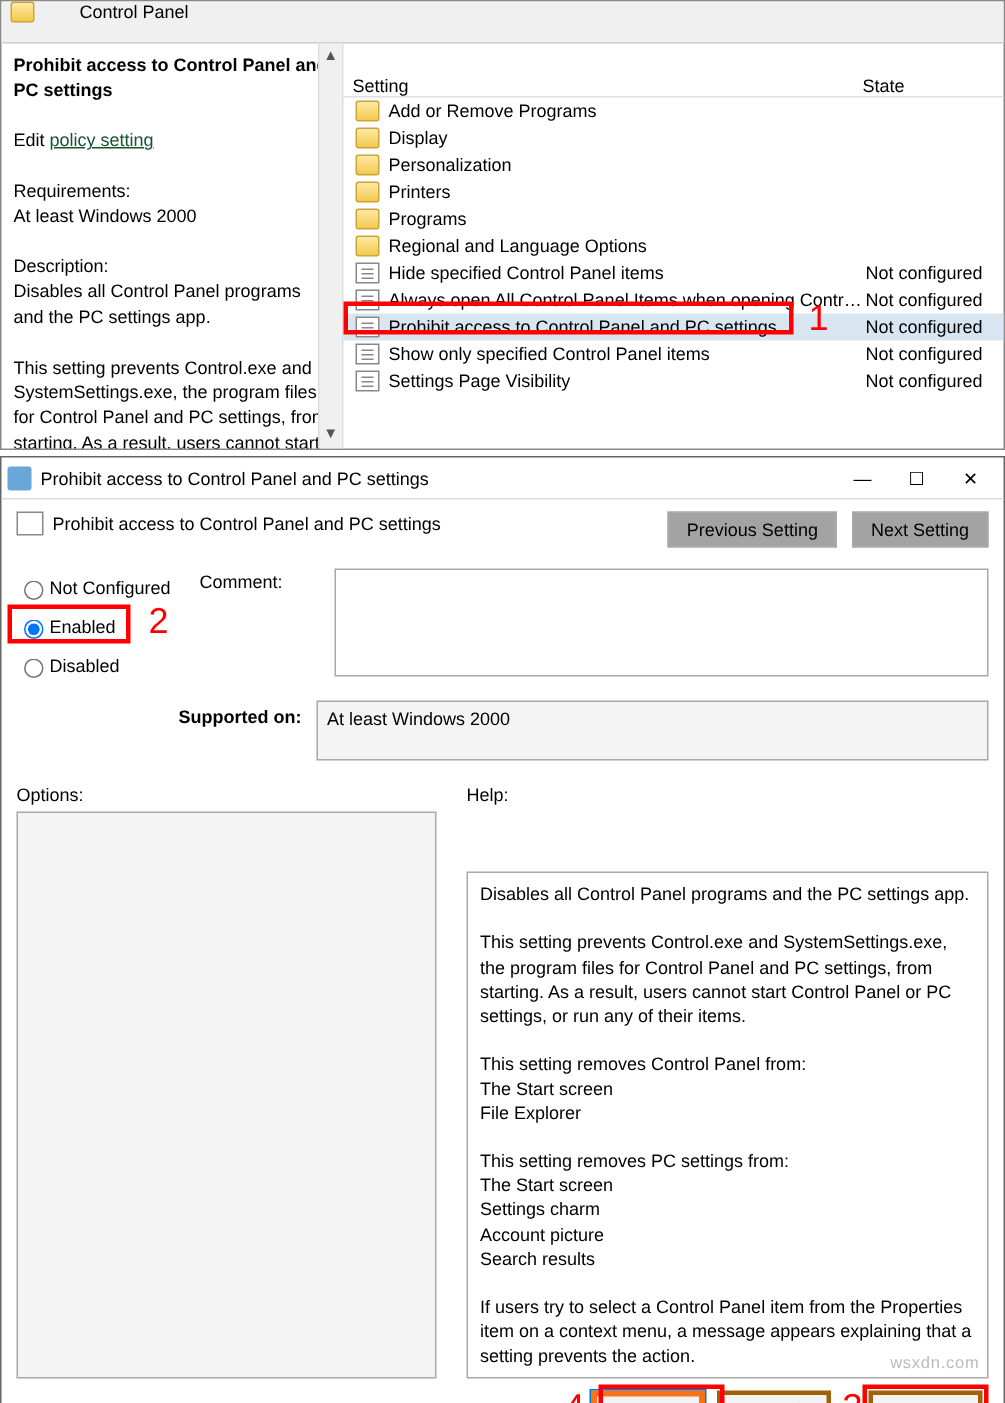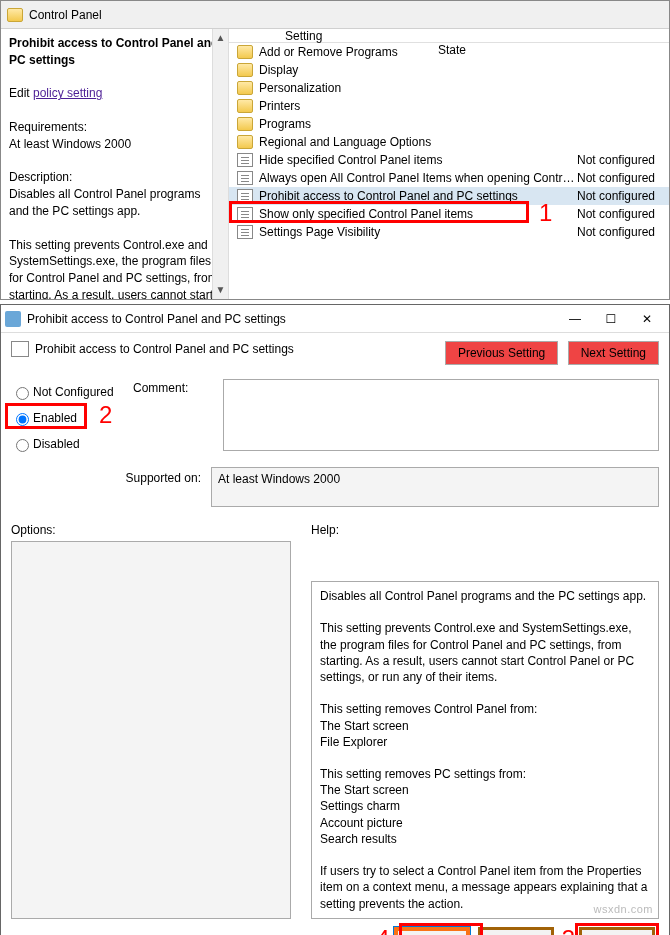"Control Panel" .gpe-header { align-items: center -> none; gap: none -> 24px }
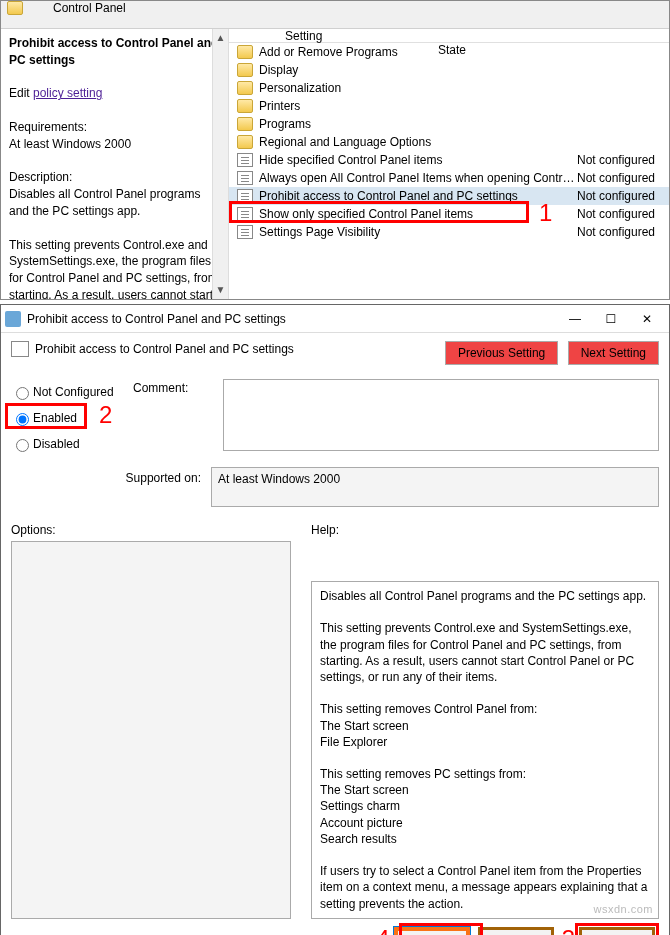"Setting" .gpe-cols { align-items: center -> flex-end; flex-direction: column -> none; height: 14px -> 36px }
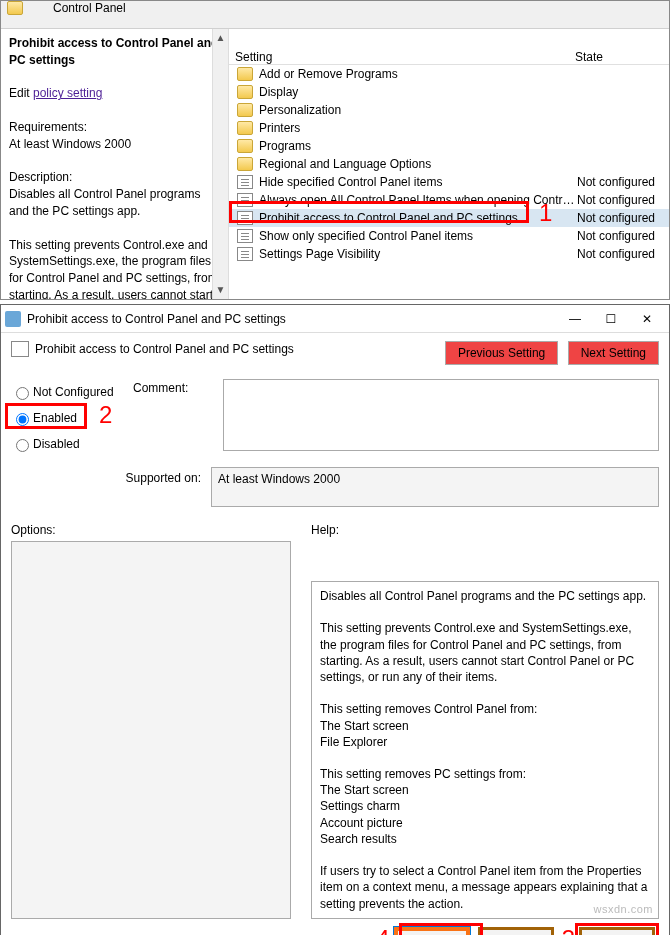"policy setting" .gpe-left a { color: #4c1d95 -> #14532d }
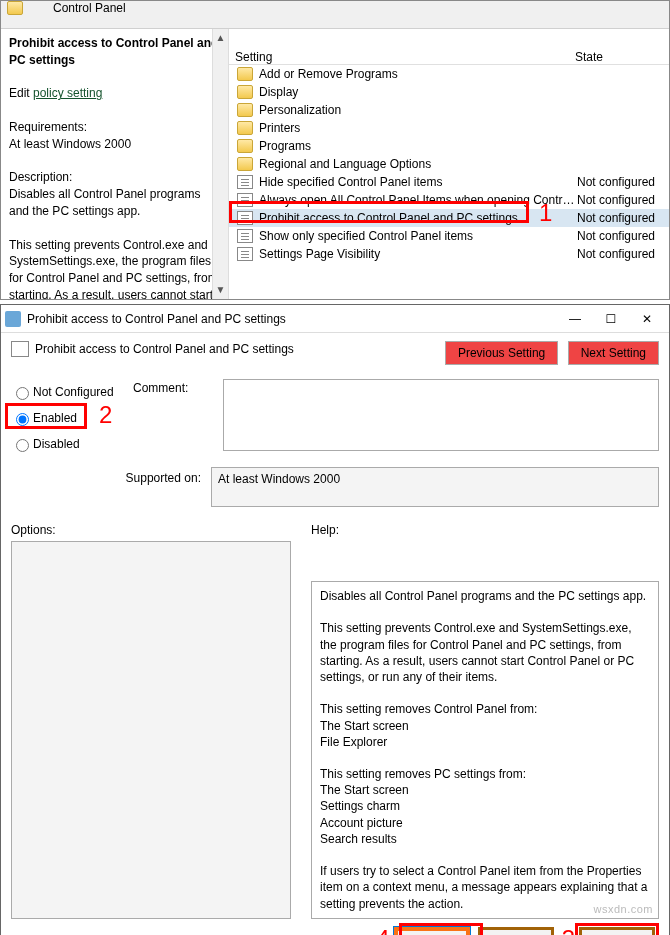"Previous Setting" .dlg-nav button { background: #ef4444 -> #a3a3a3 }
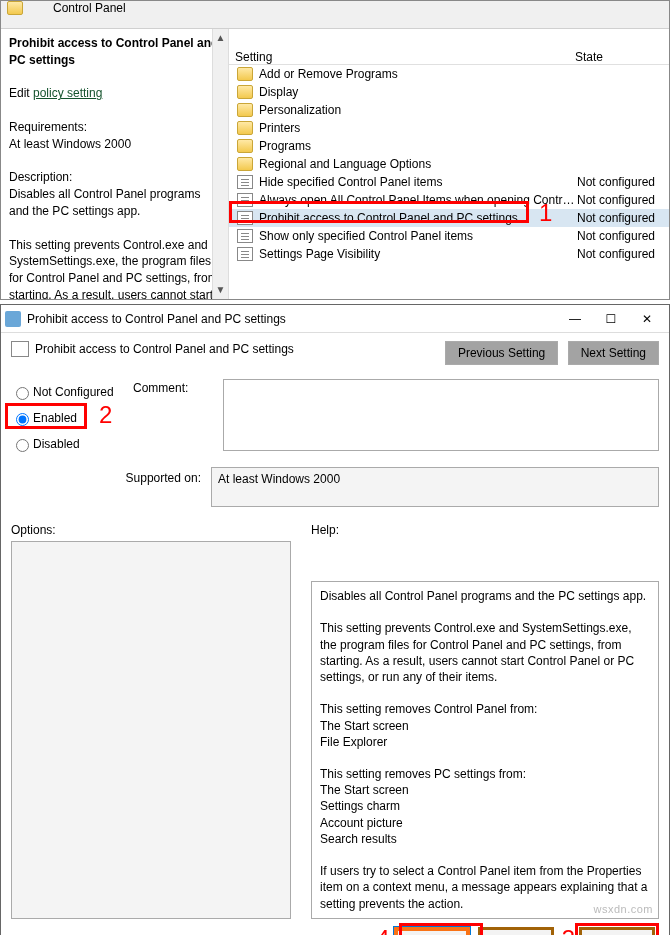"Supported on:" .dlg-supported-label { font-weight: none -> bold }
